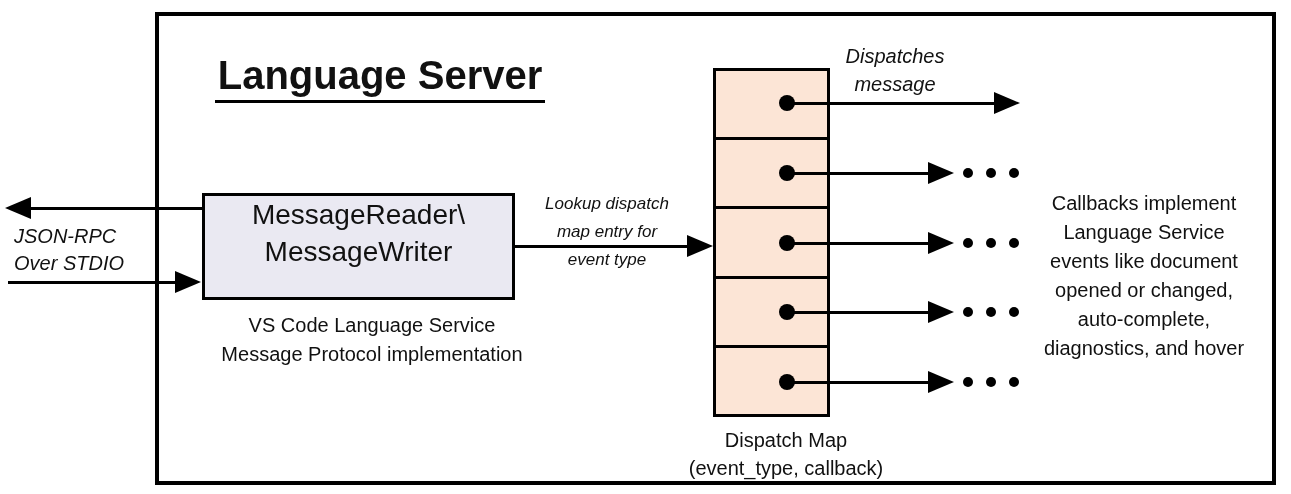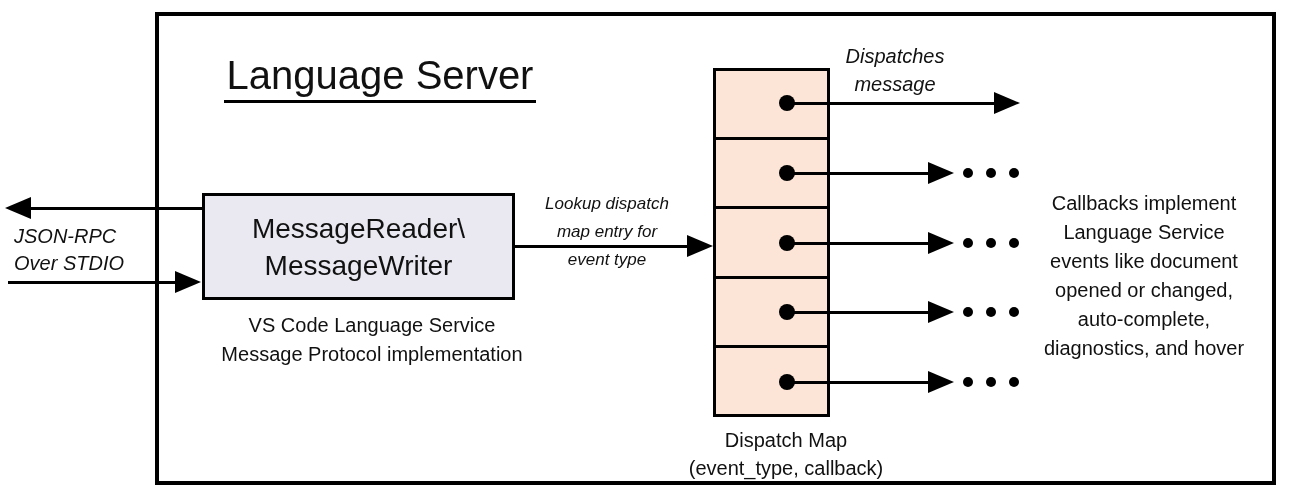"Language Server" .title-wrap { font-weight: none -> bold }
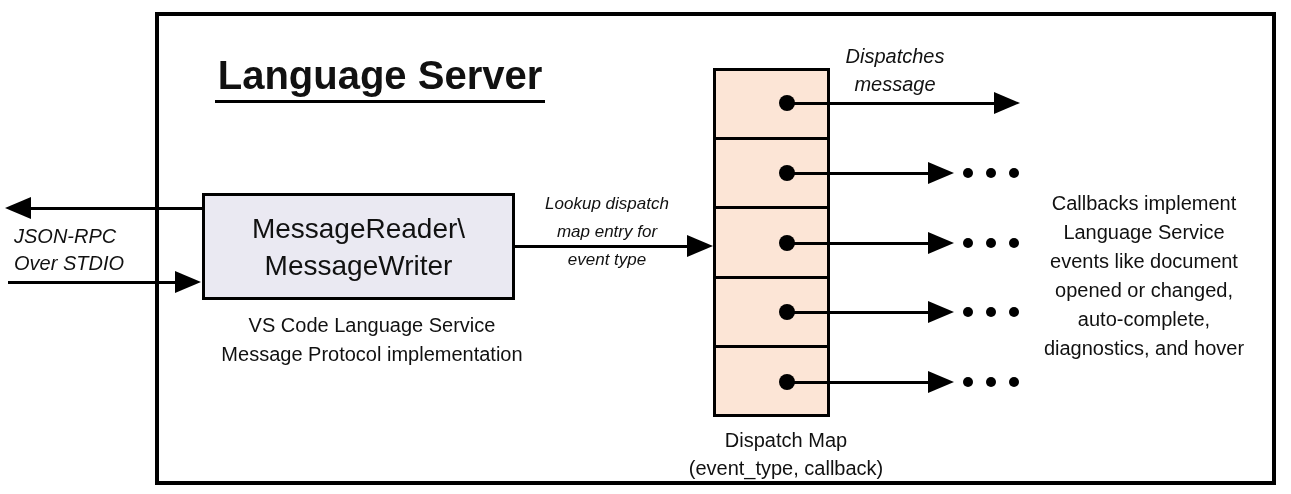"MessageReader\" .message-box { justify-content: center -> flex-start }
